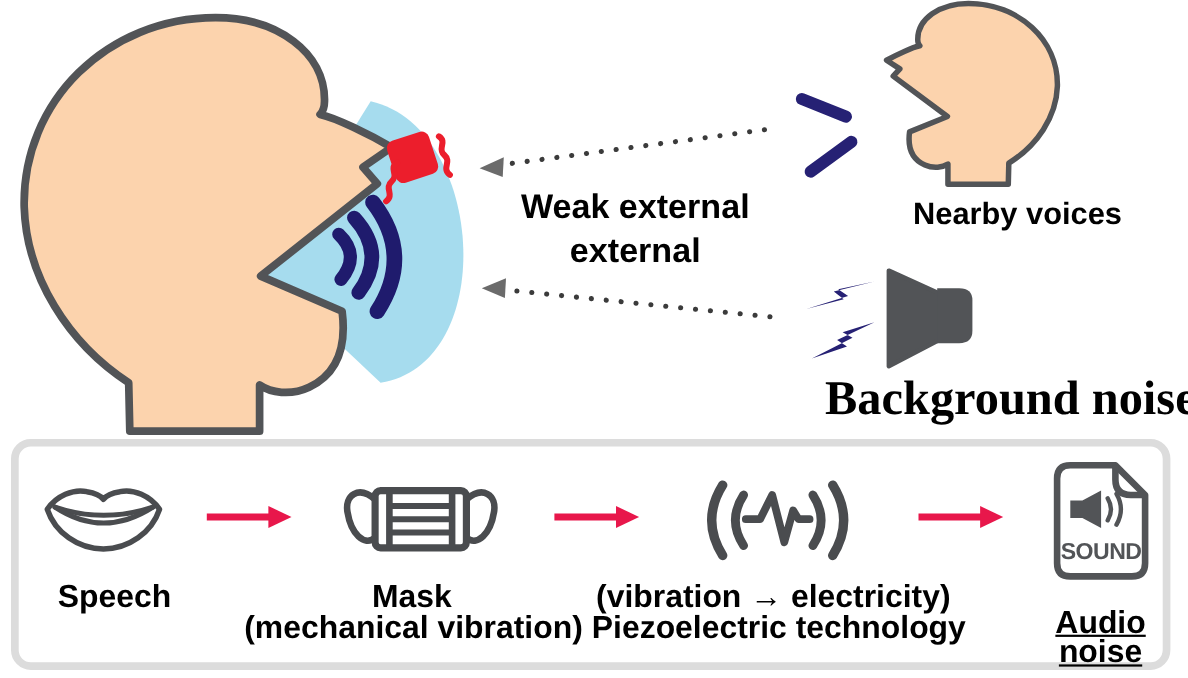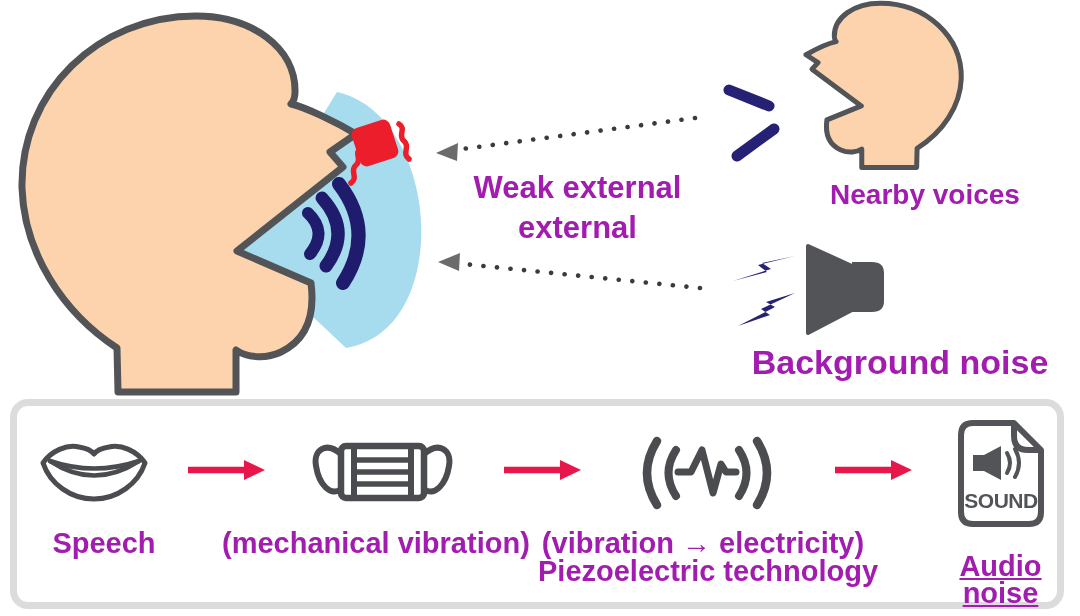"Weak external" .lbl { color: #a21caf -> #000000 }
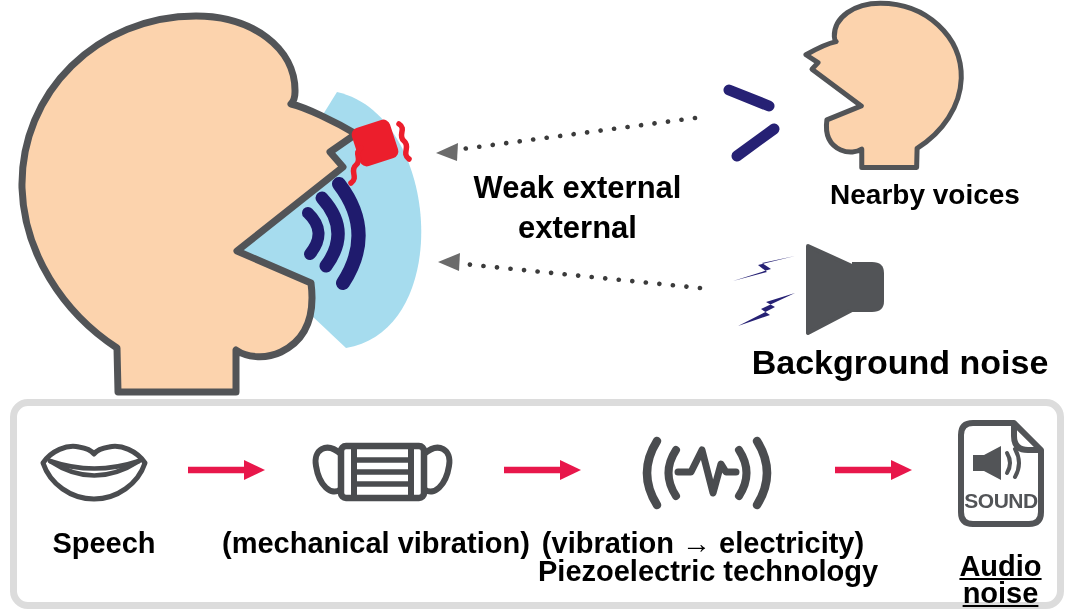"Background noise" .background { font-family: none -> Liberation Serif, serif; font-size: 34px -> 44px }
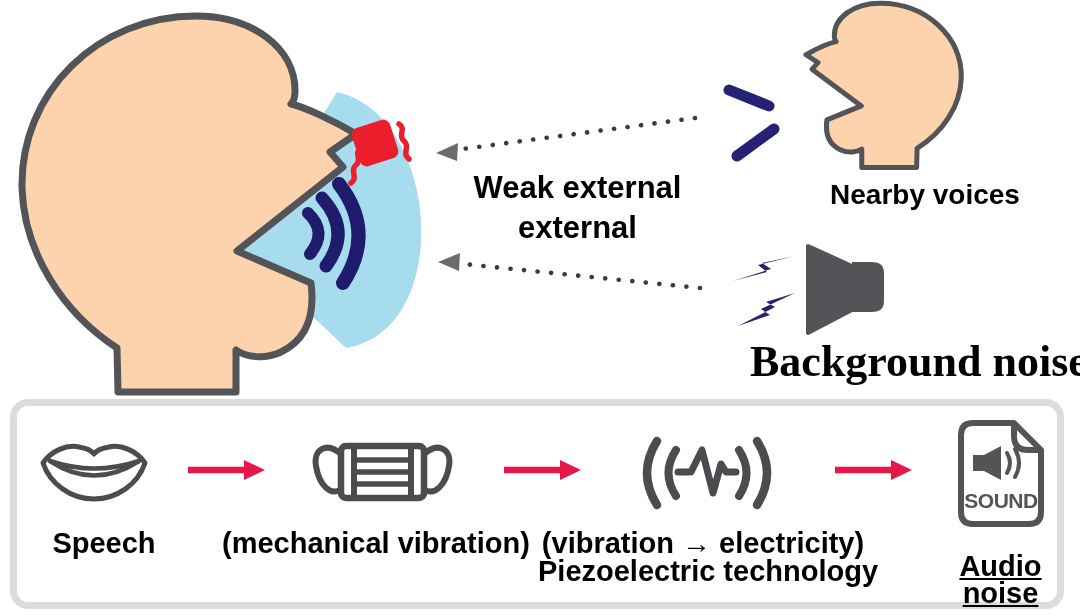"Mask" span.ln { html: none -> <span>Mask</span> }
